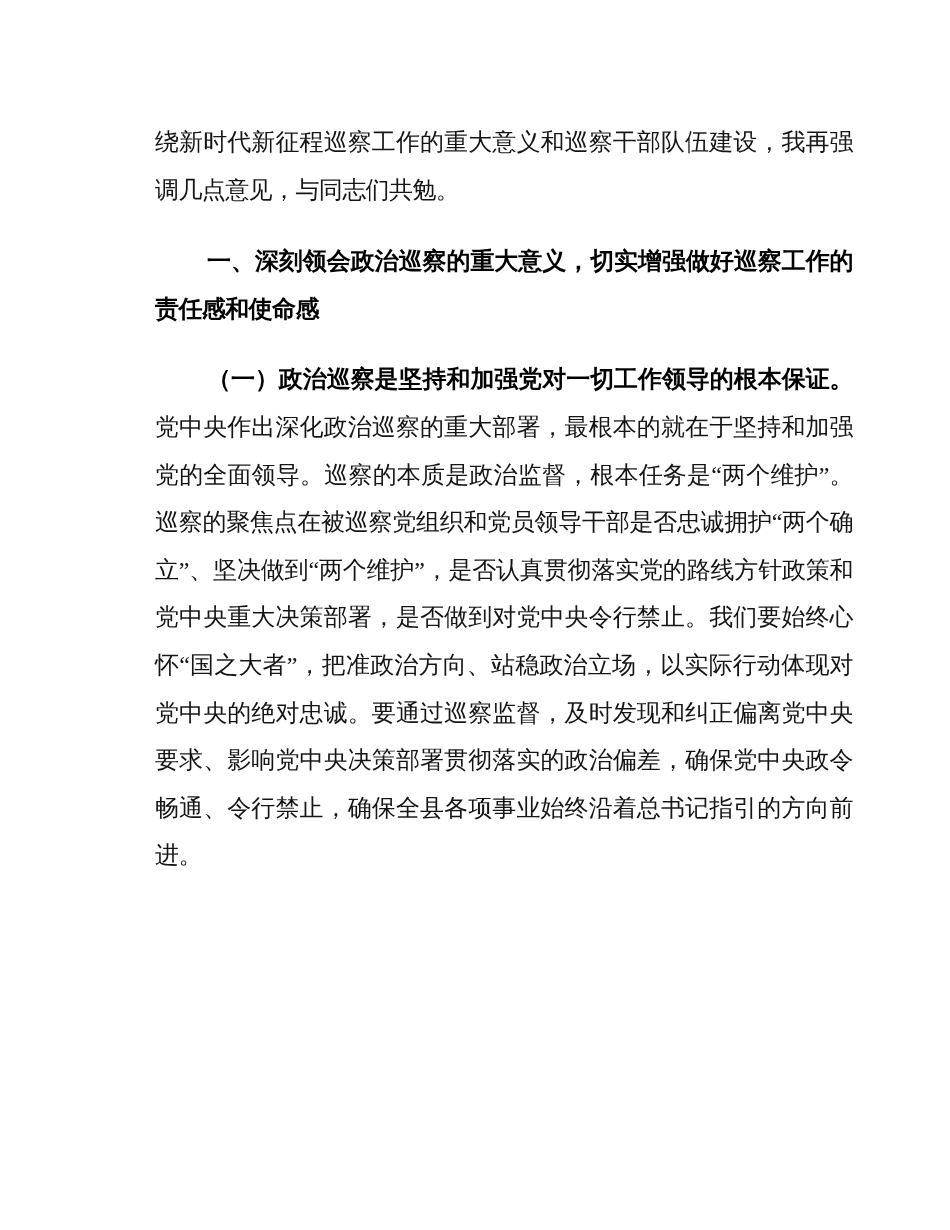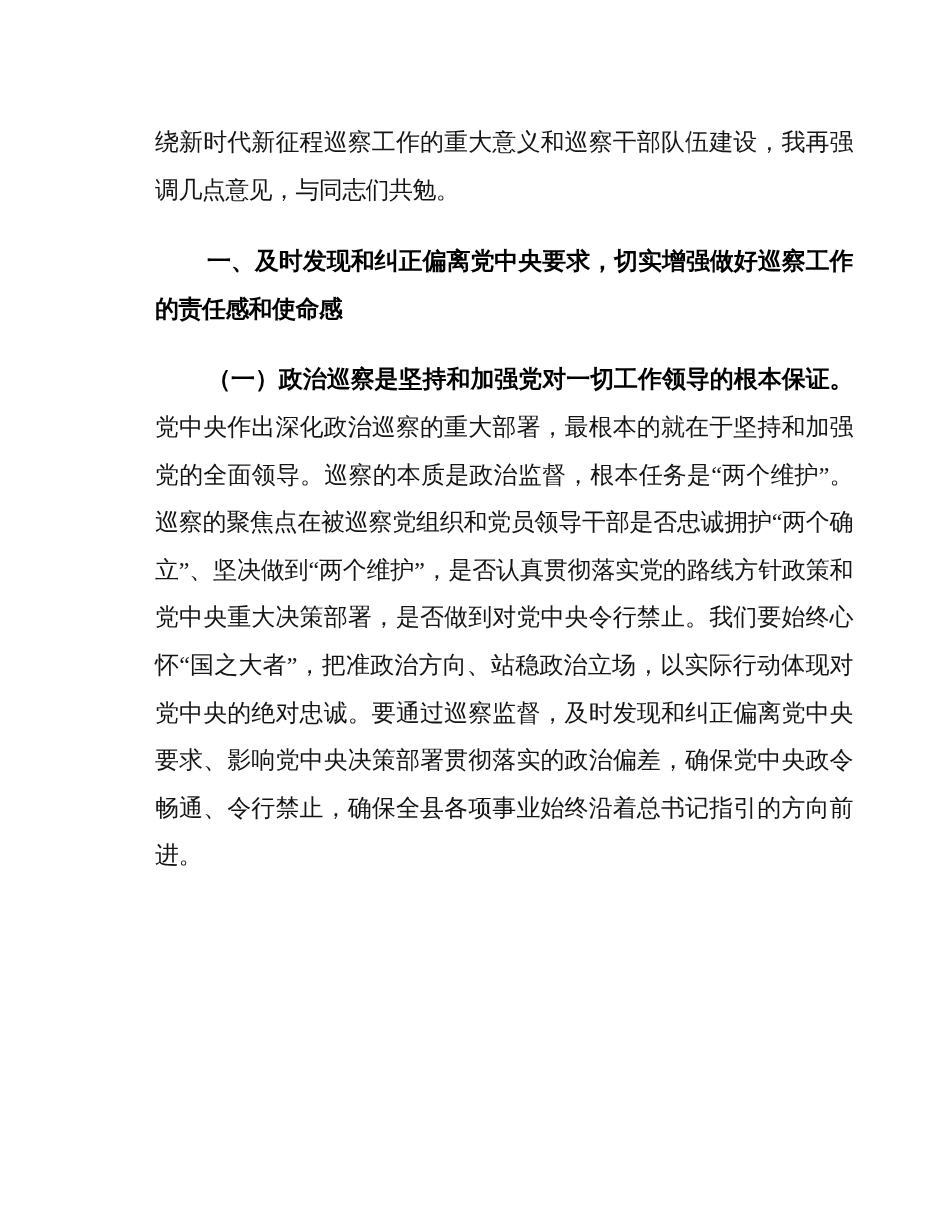"一、及时发现和纠正偏离党中央要求，切实增强做好巡察工作的责任感和使命感" p.heading { text: 及时发现和纠正偏离党中央要求 -> 深刻领会政治巡察的重大意义 }
